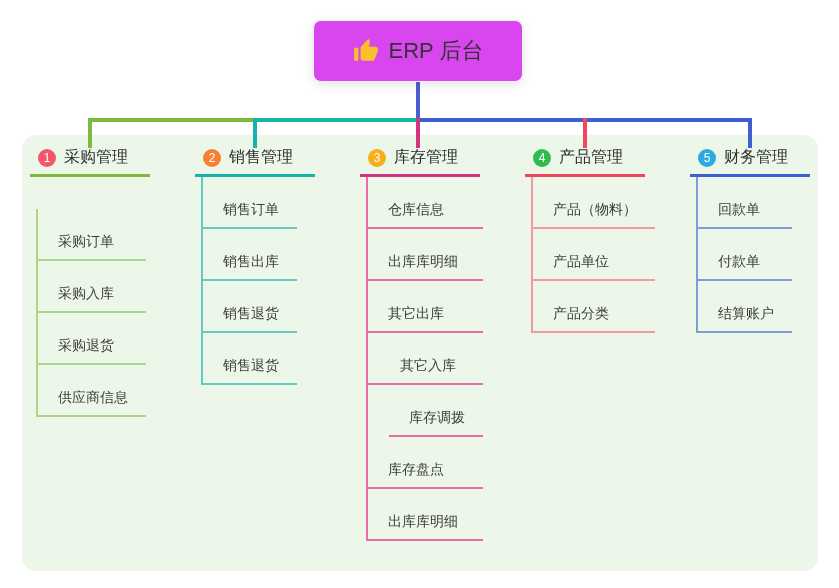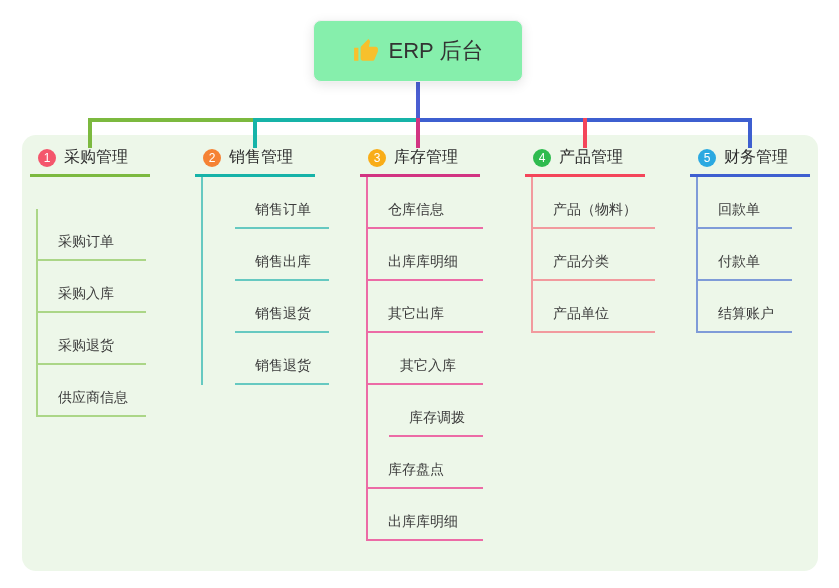"ERP 后台" .root-node { background: #86efac -> #d946ef }
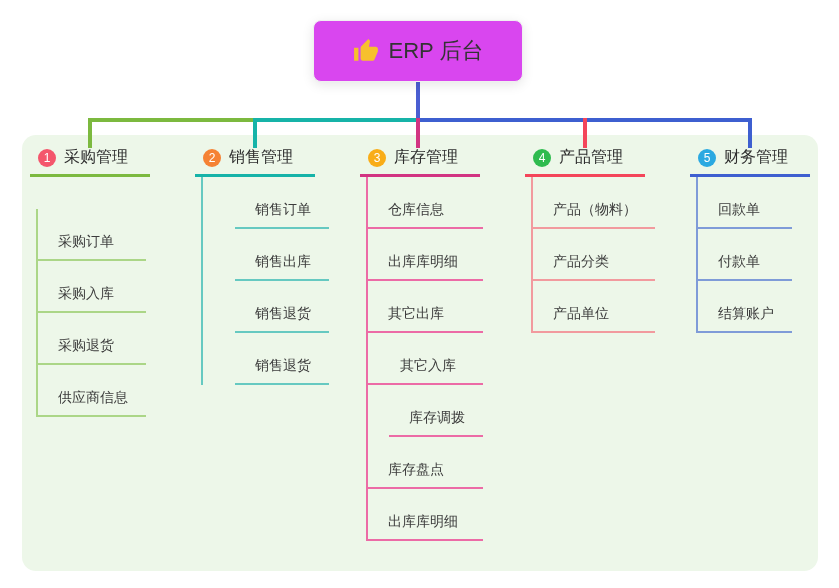"销售订单" div.children { padding-left: 32px -> none }
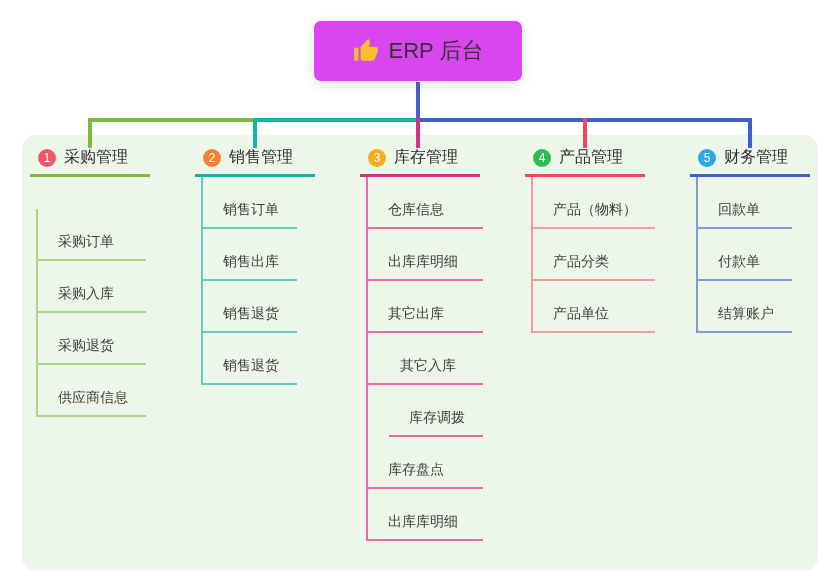"产品分类" div.child { order: before "产品单位" -> after "产品单位" }
